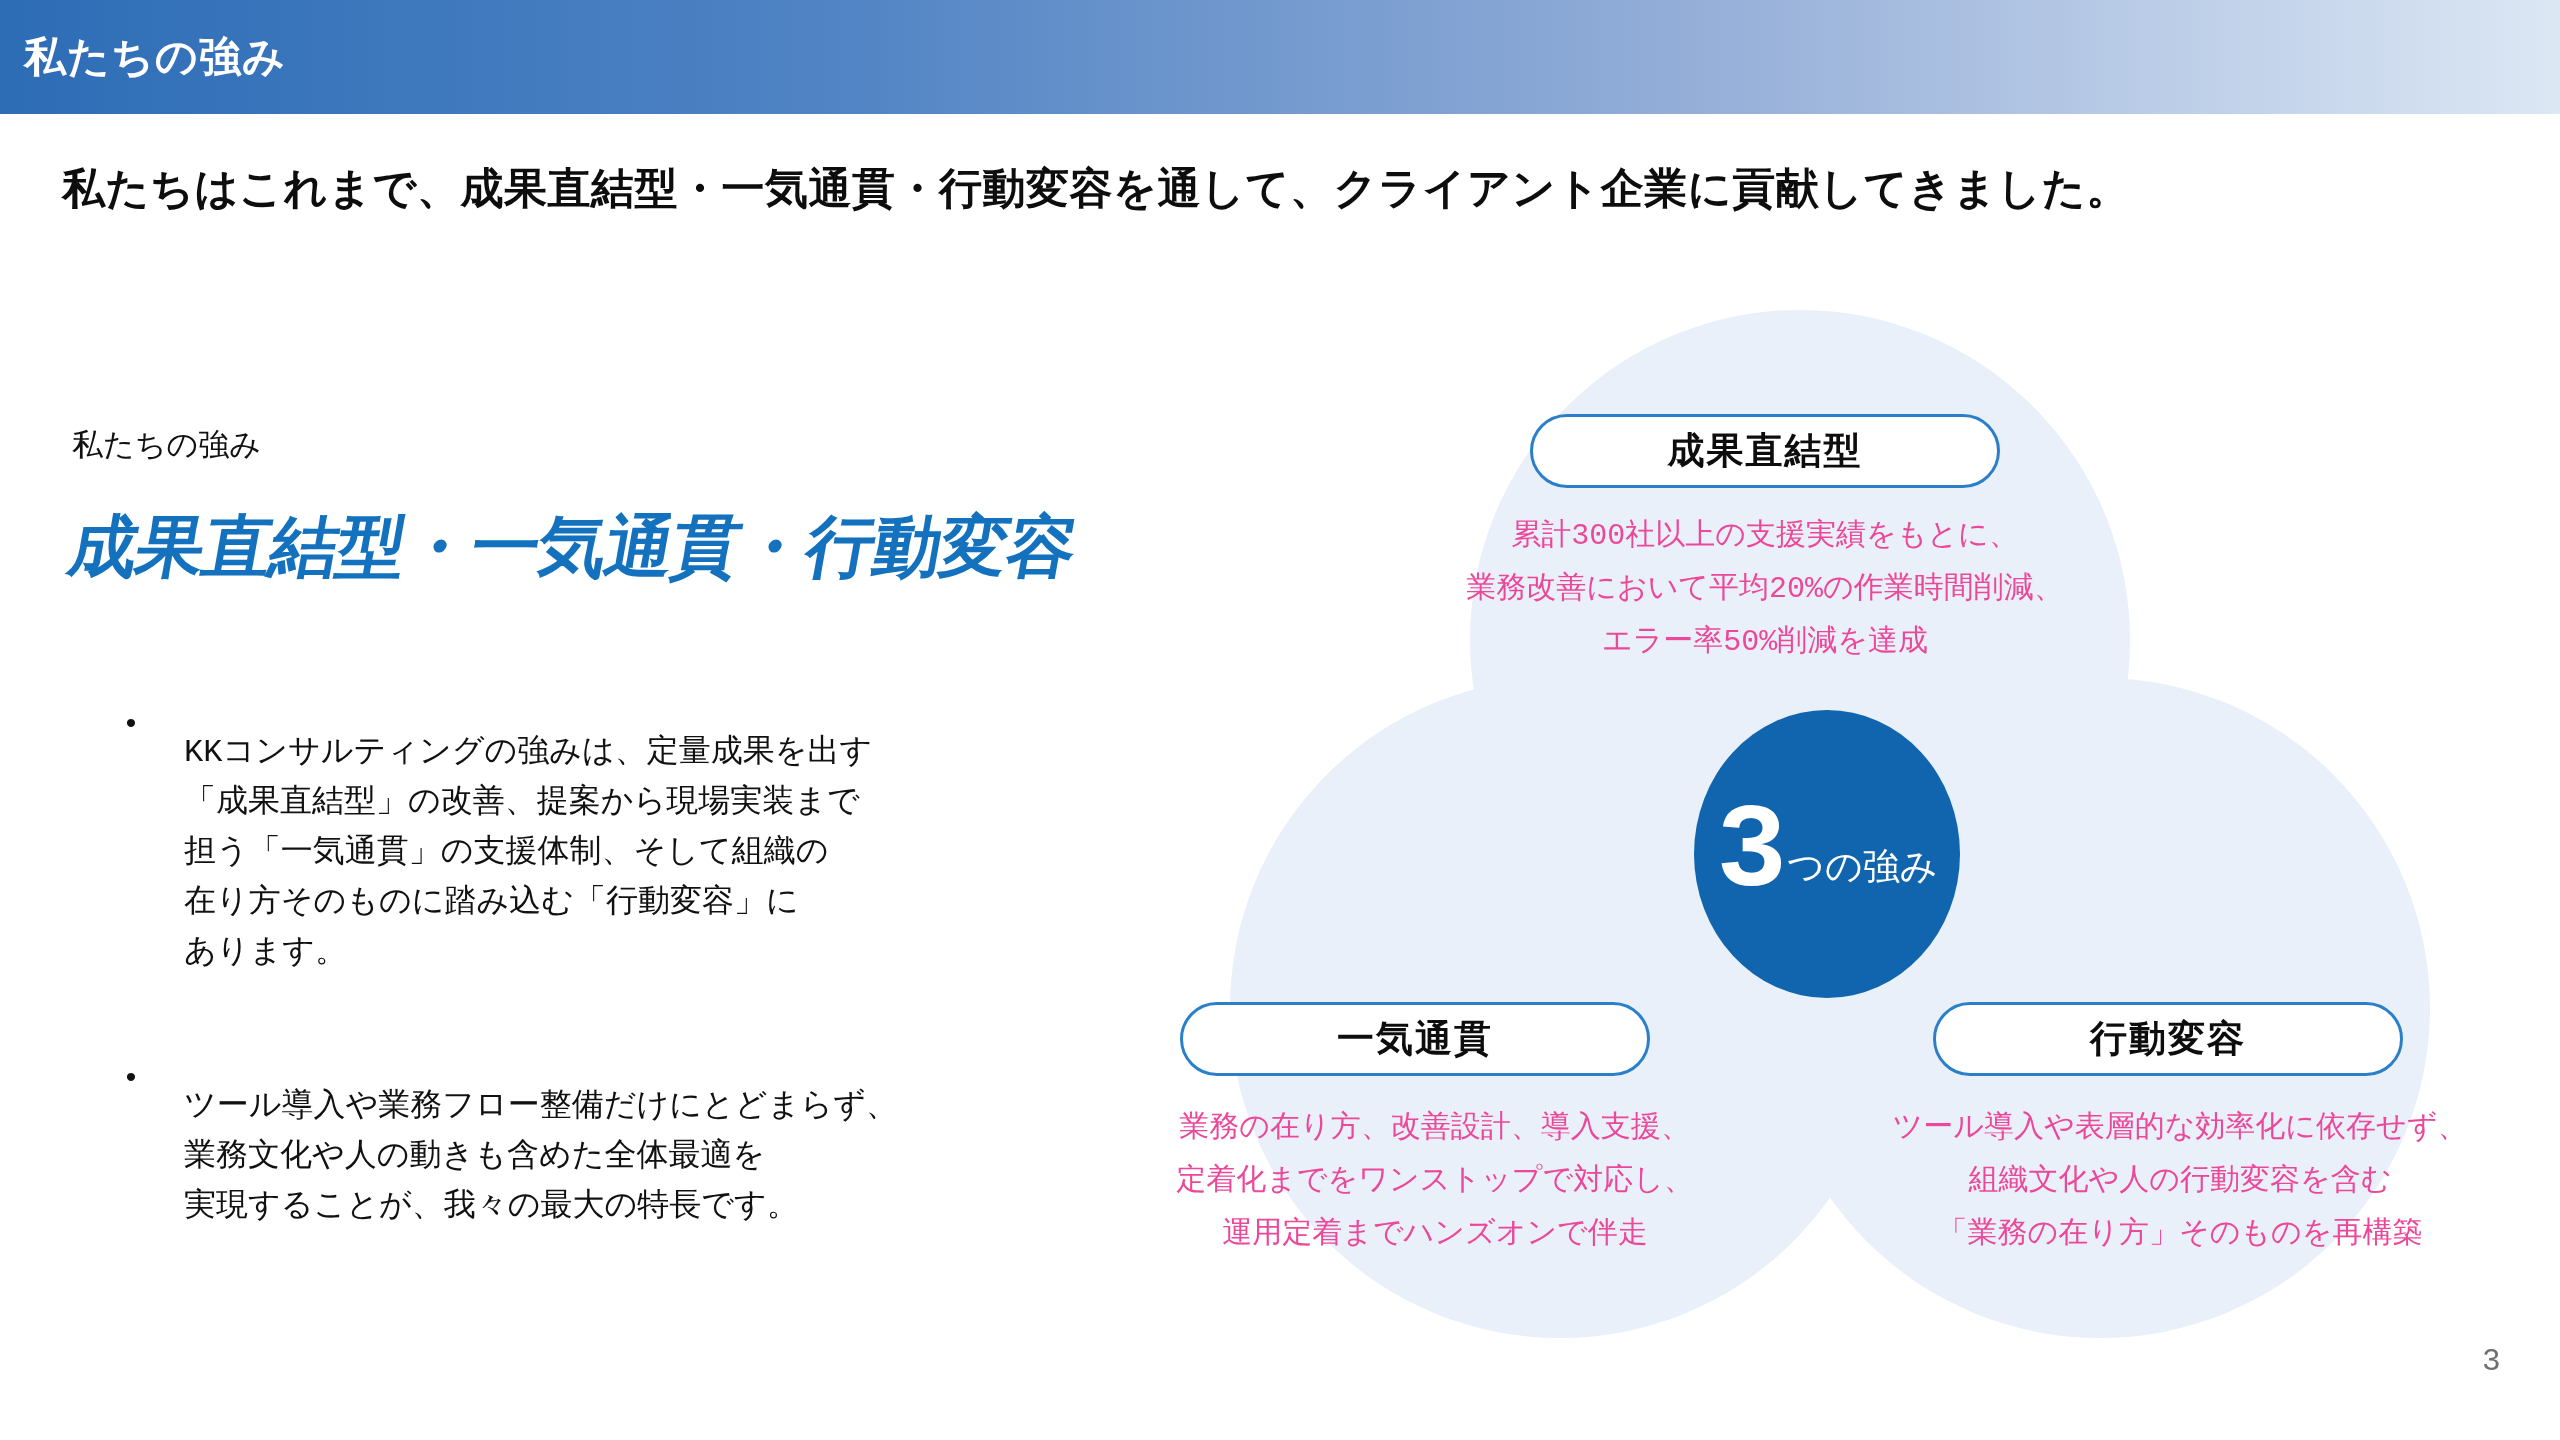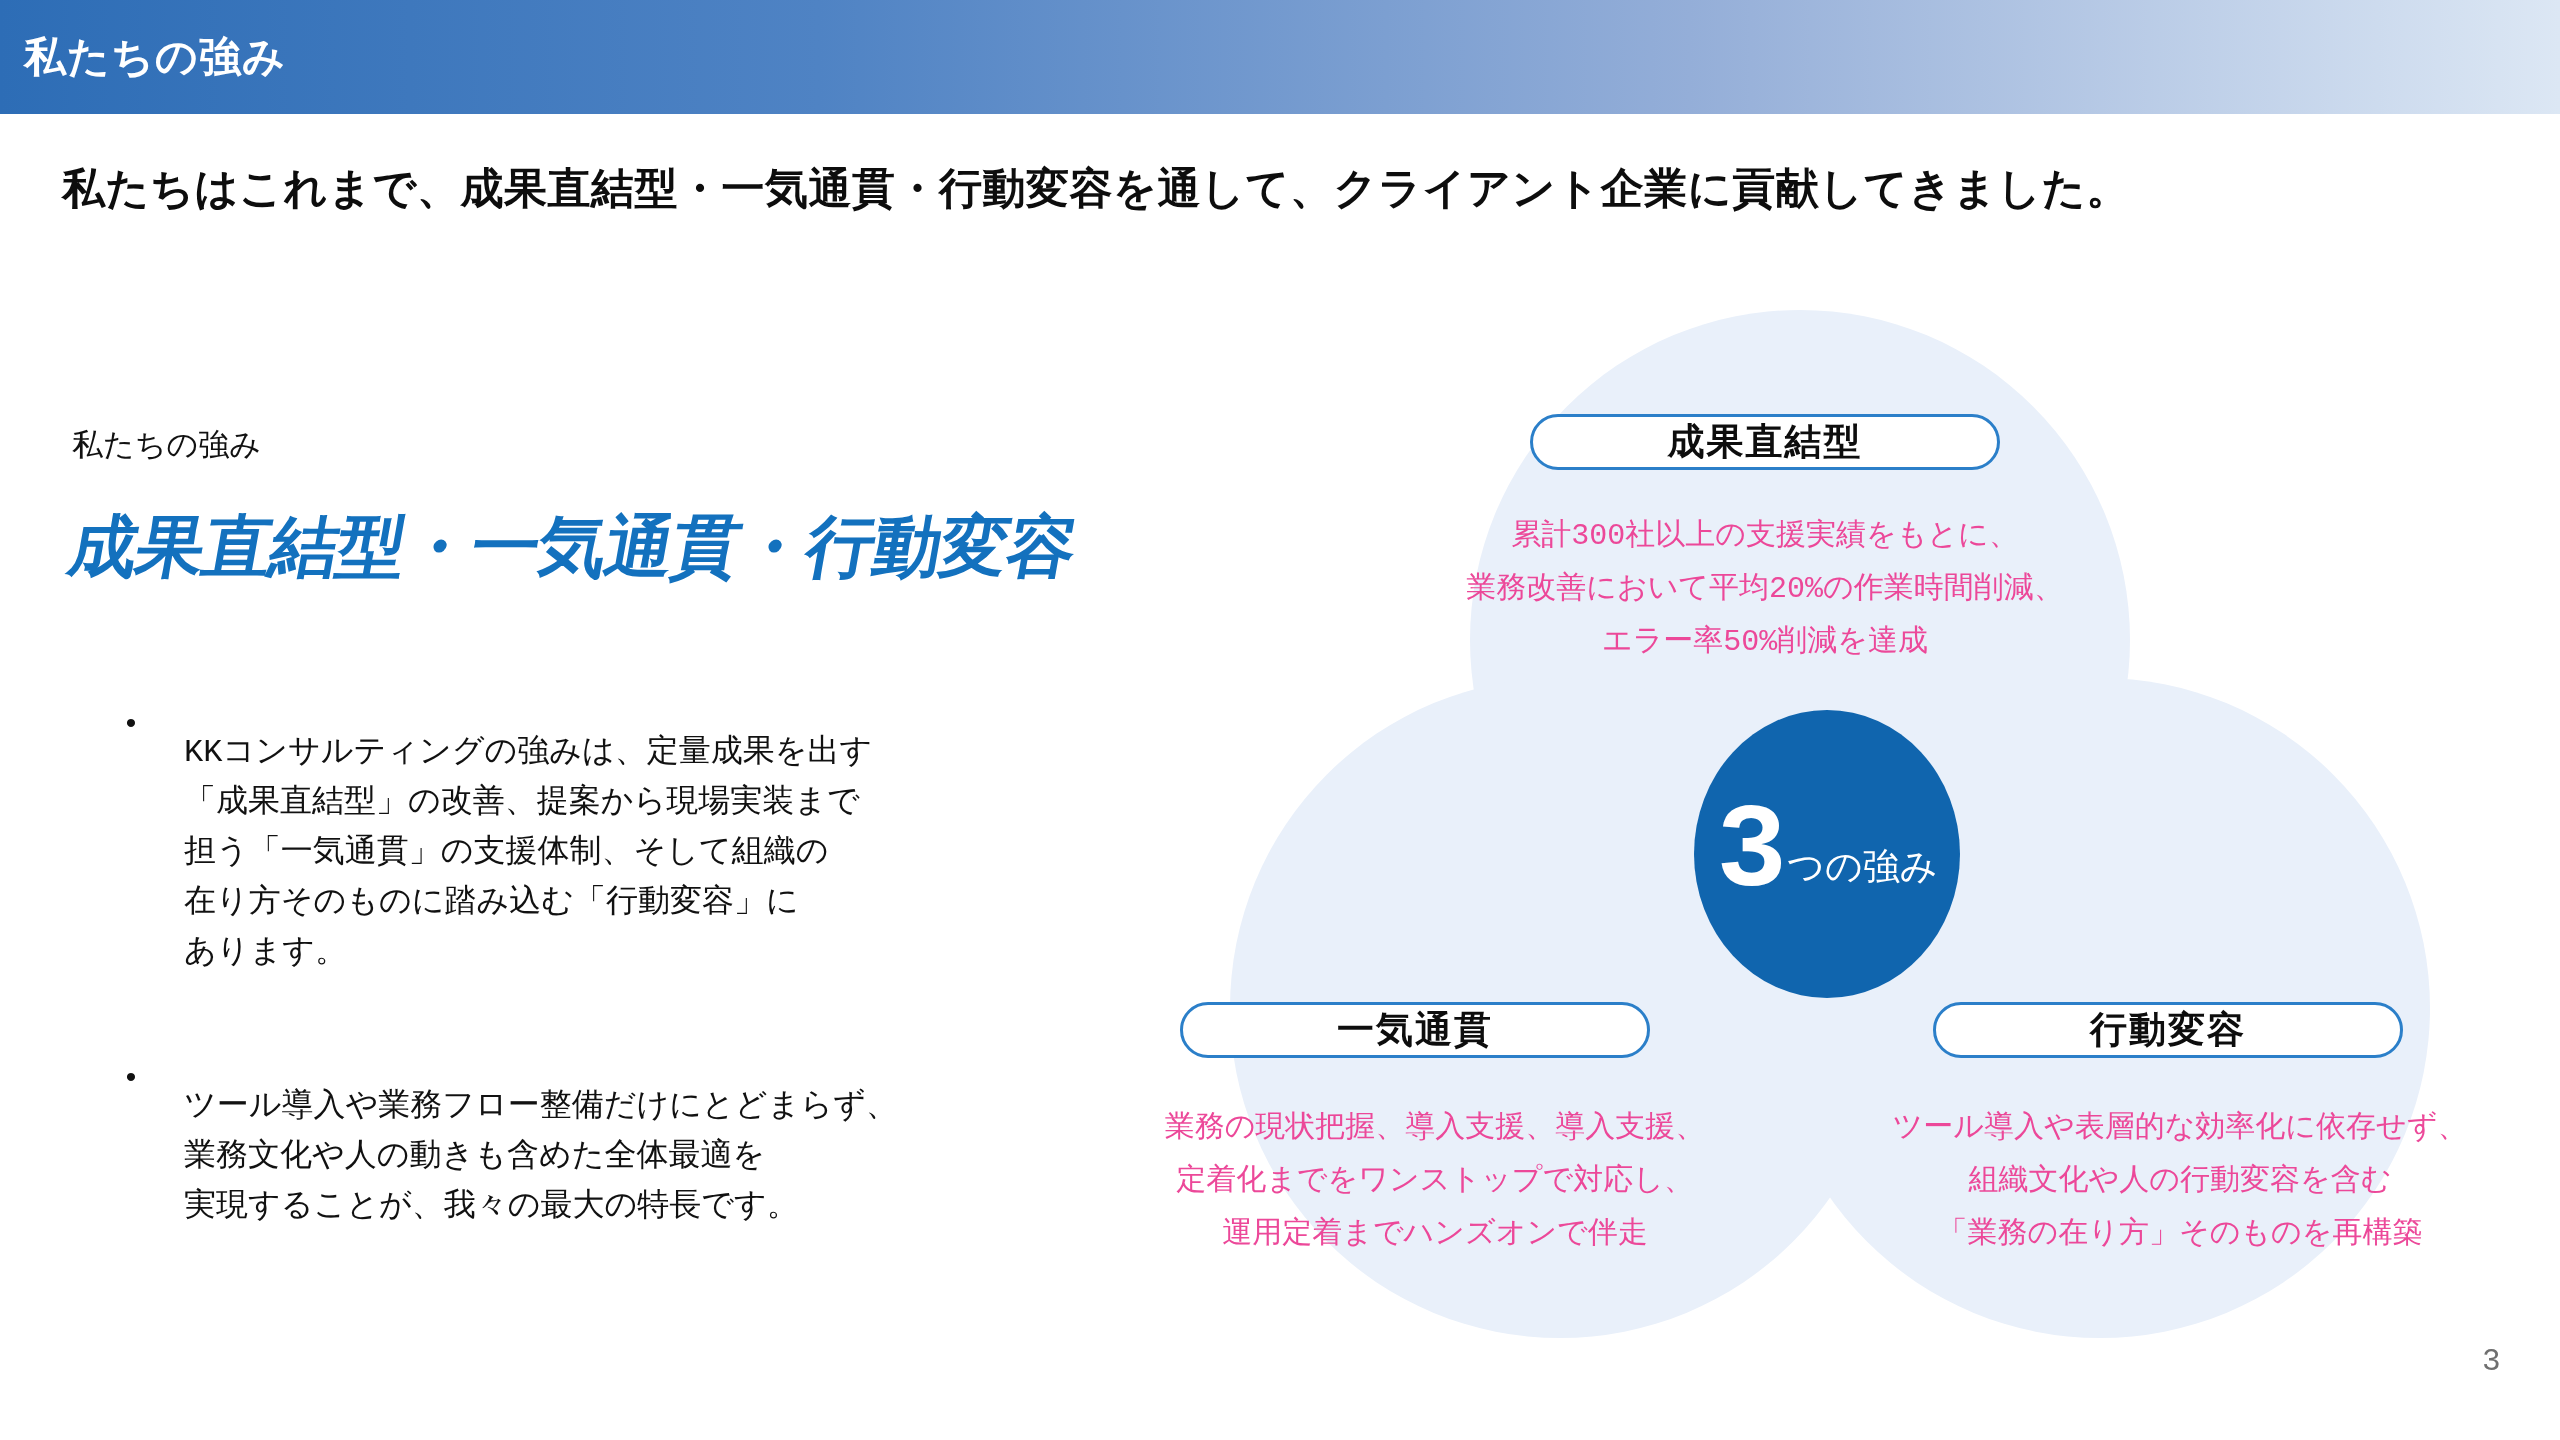"成果直結型" .pill { height: 56px -> 74px }
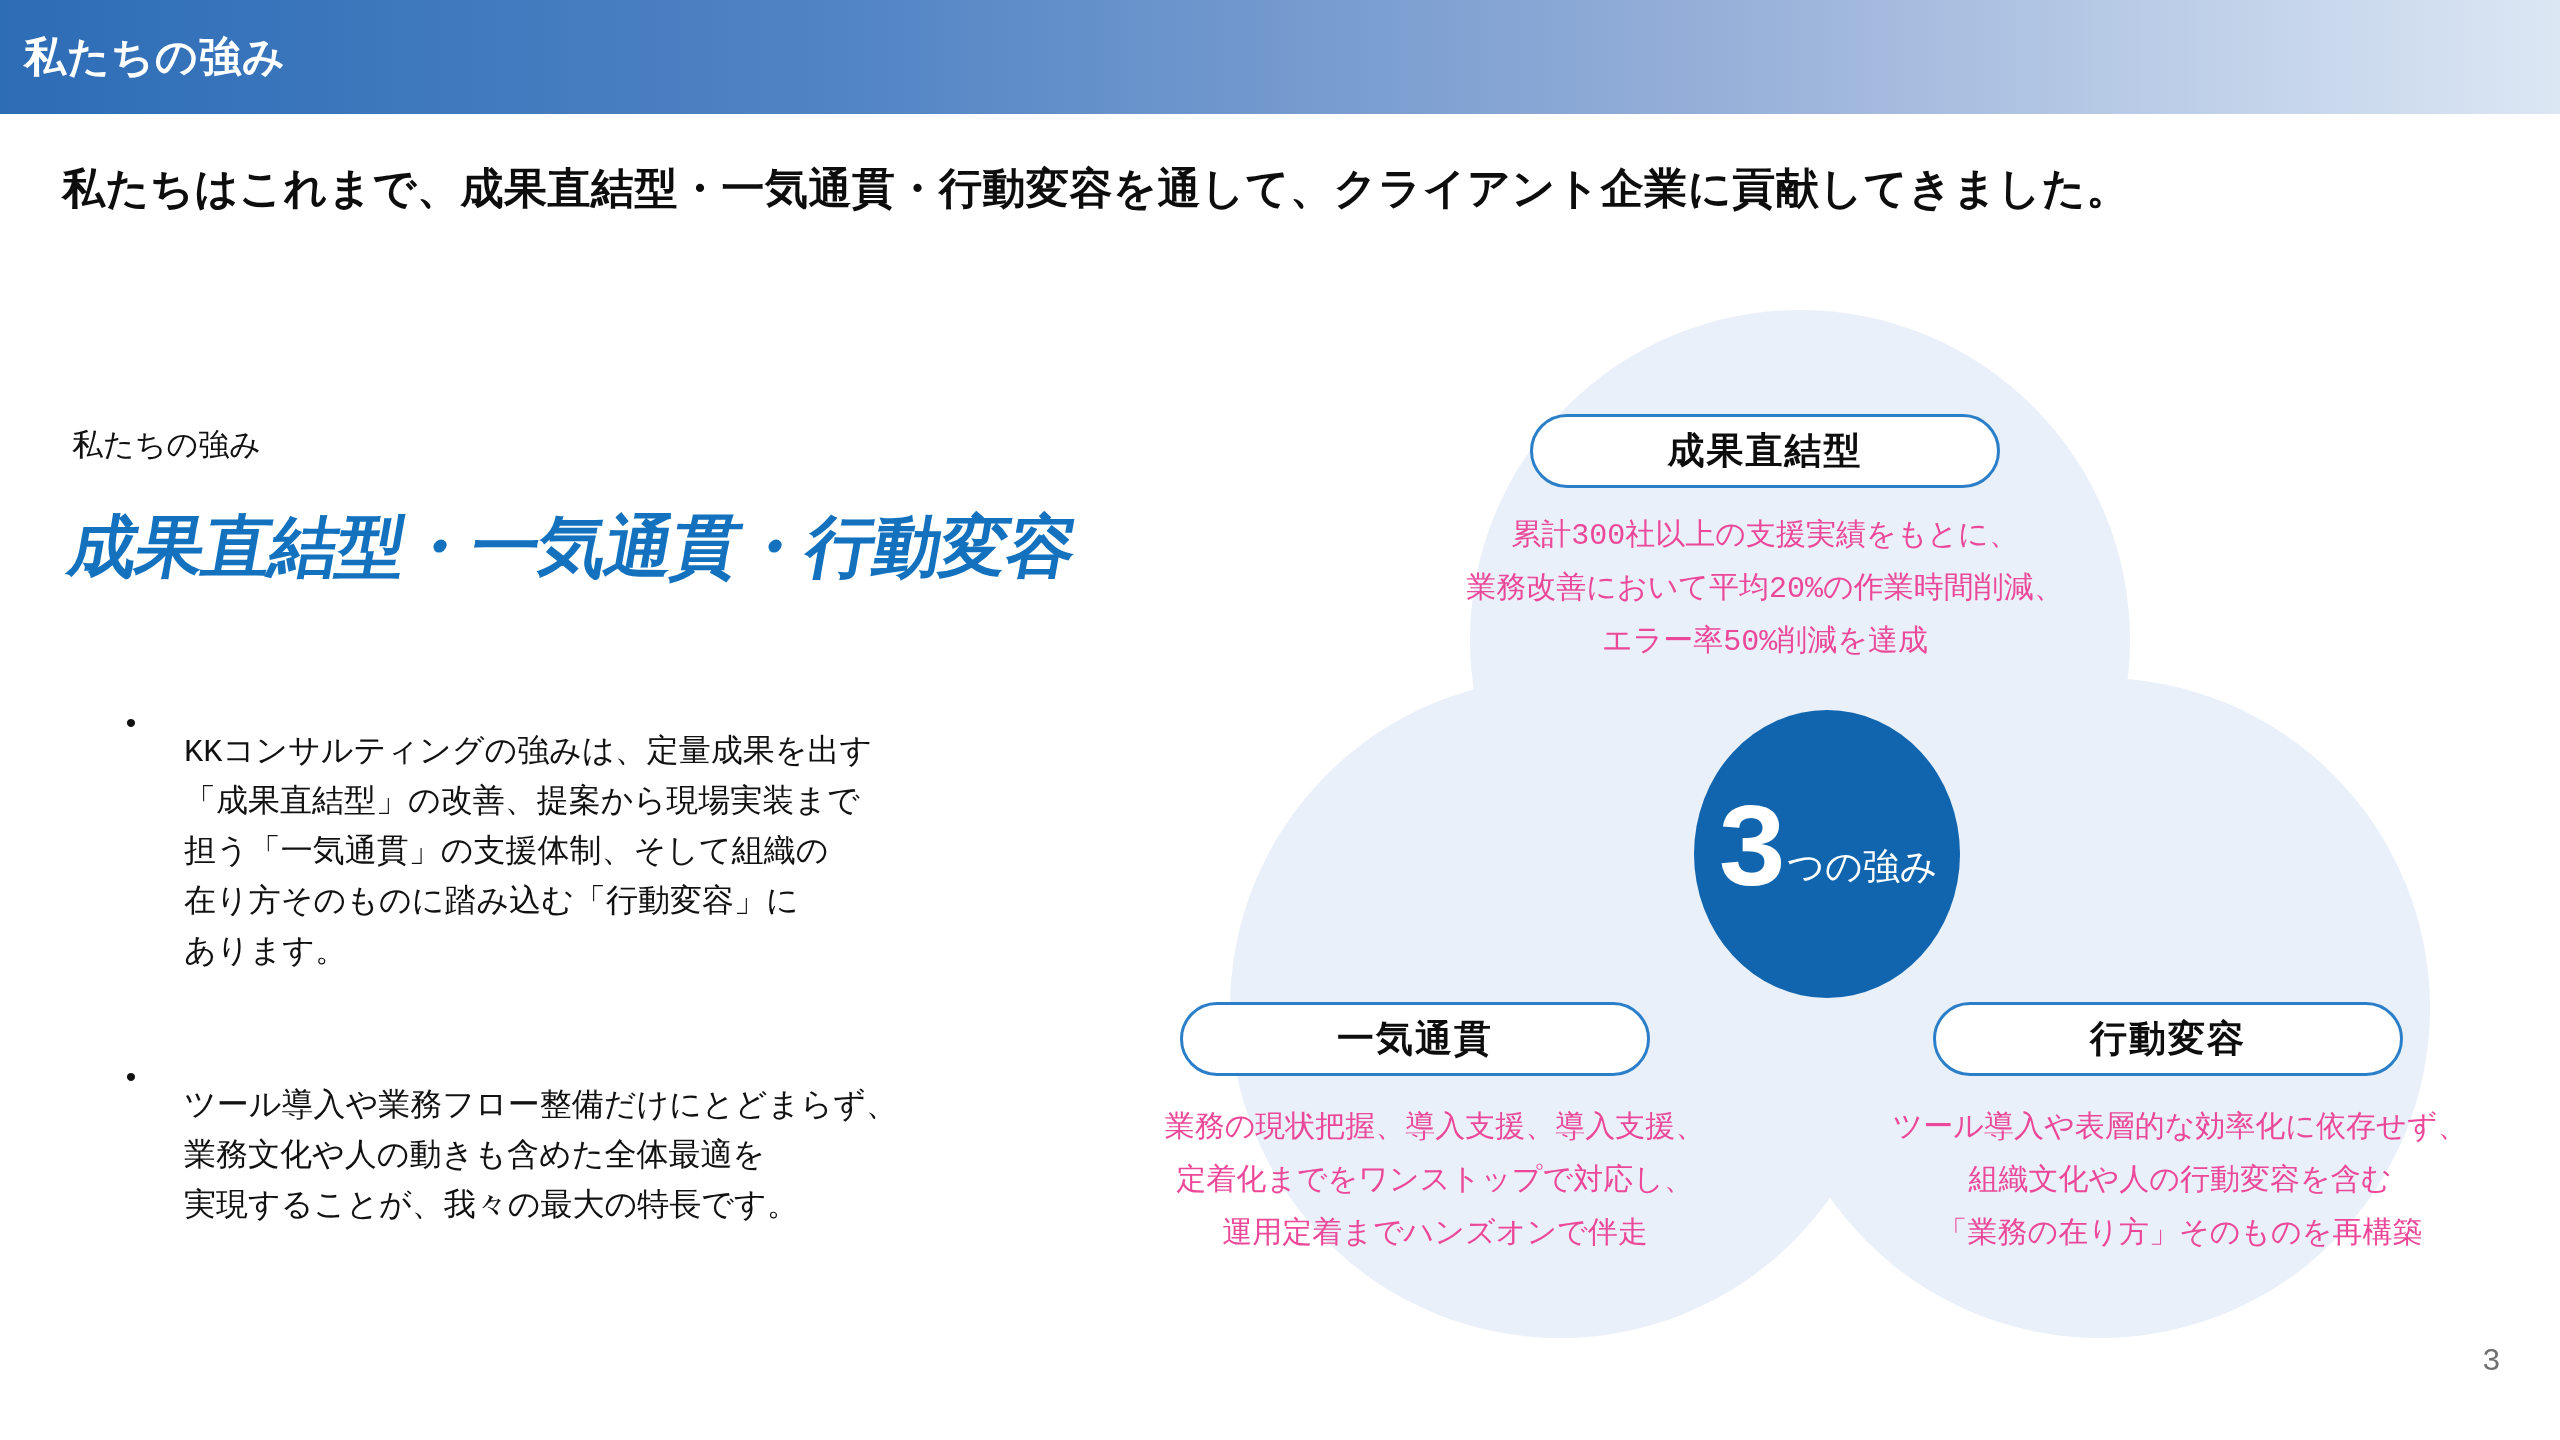"業務の現状把握、導入支援、導入支援、" div.desc { text: 現状把握、導入支援 -> 在り方、改善設計 }
